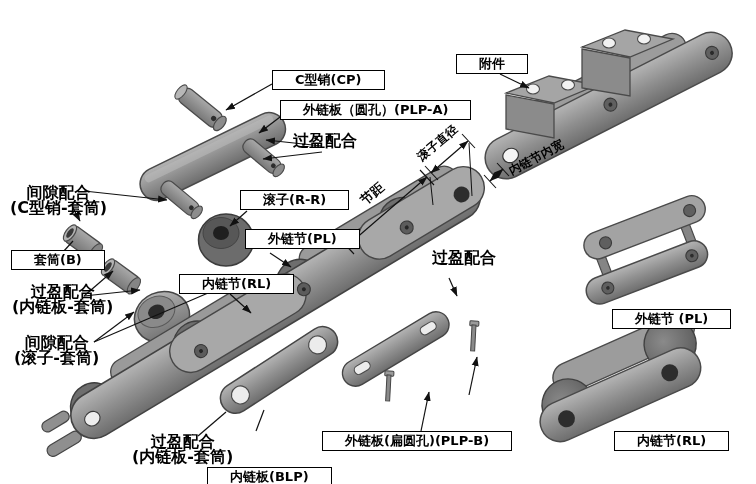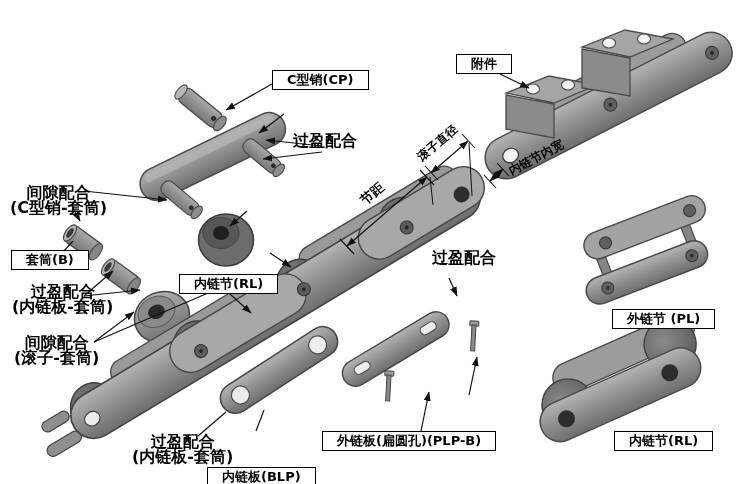"附件" .box-label { padding: 1px 14px -> 1px 22px }
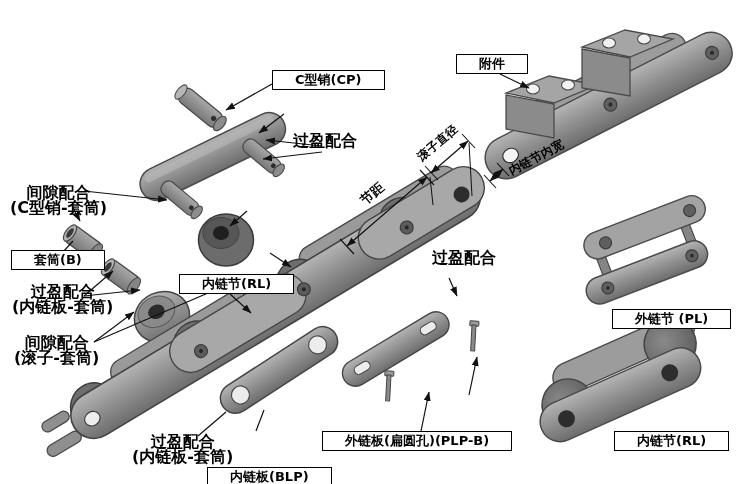"外链板（圆孔）(PLP-A)" div.box-label { html: none -> <div>外链板（圆孔）(PLP-A)</div> }
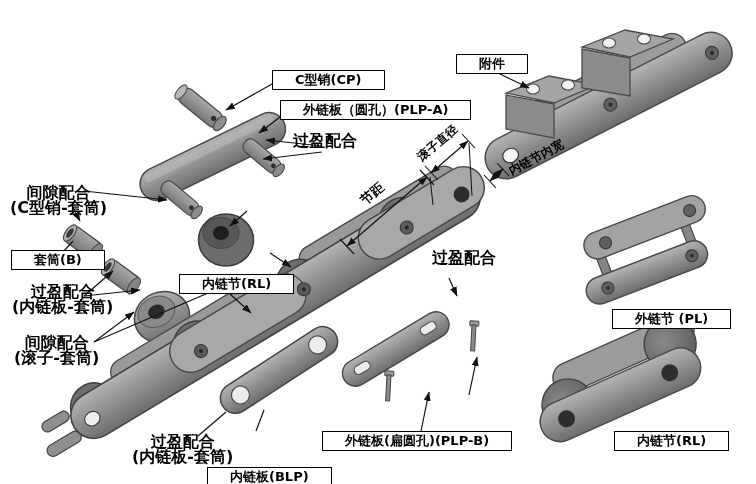"滚子(R-R)" div.box-label { html: none -> <div>滚子(R-R)</div> }
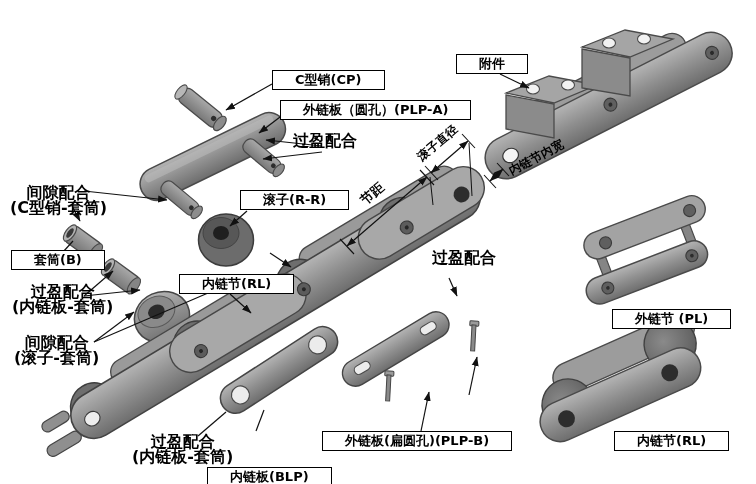"外链节(PL)" div.box-label { html: none -> <div>外链节(PL)</div> }
